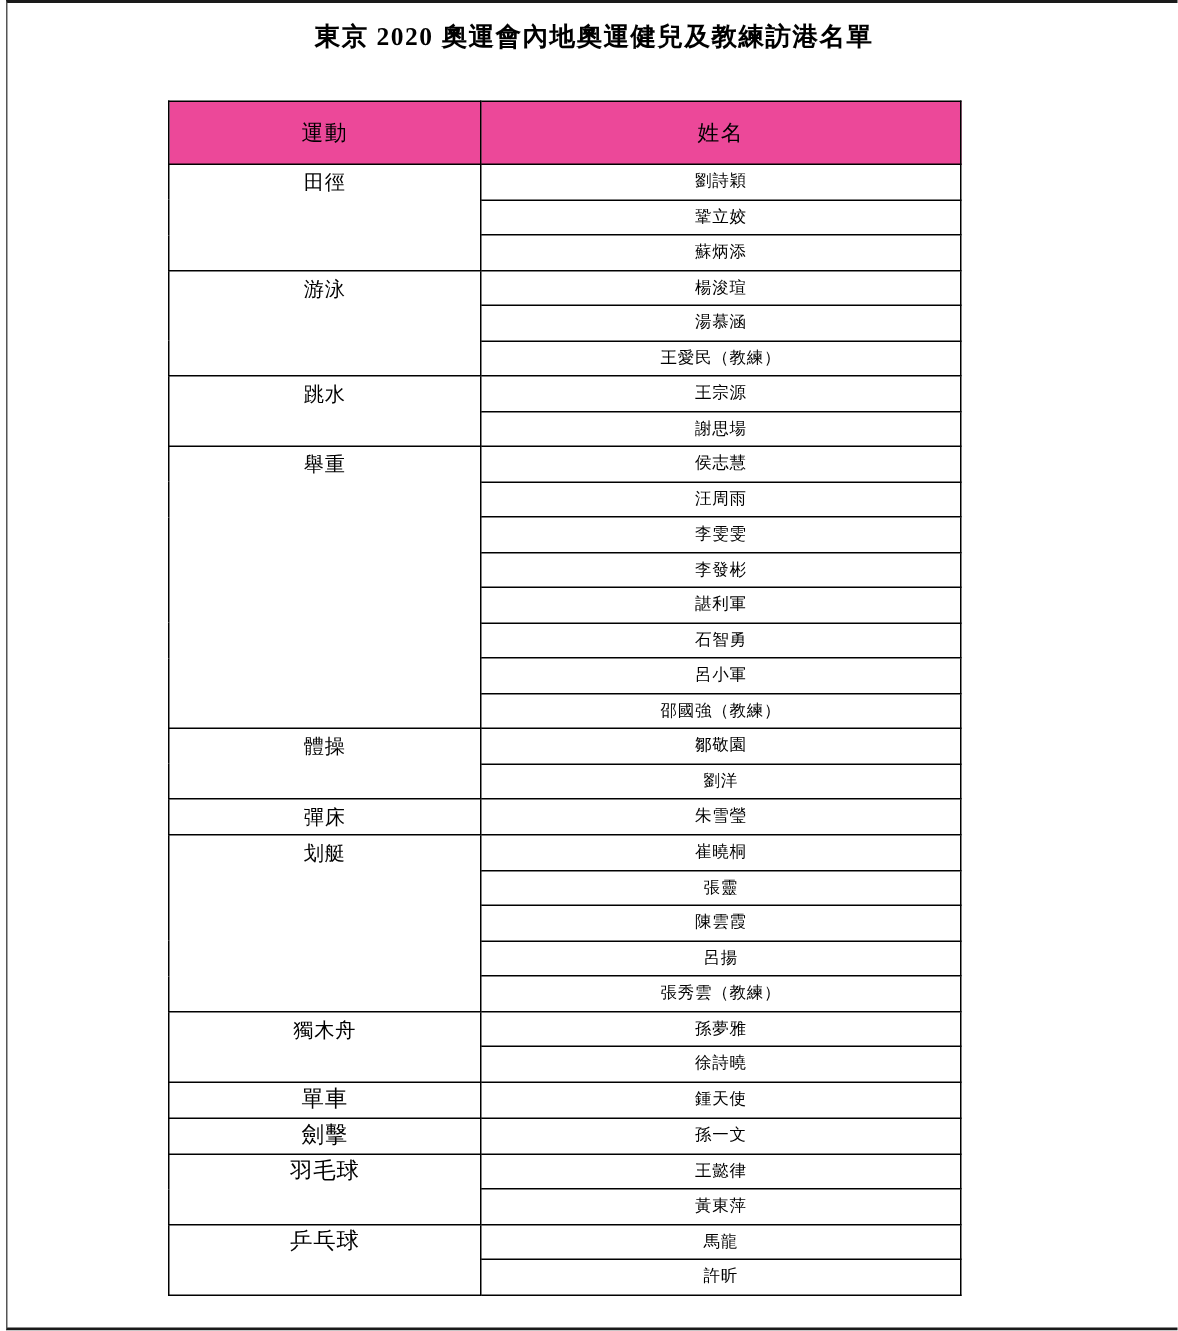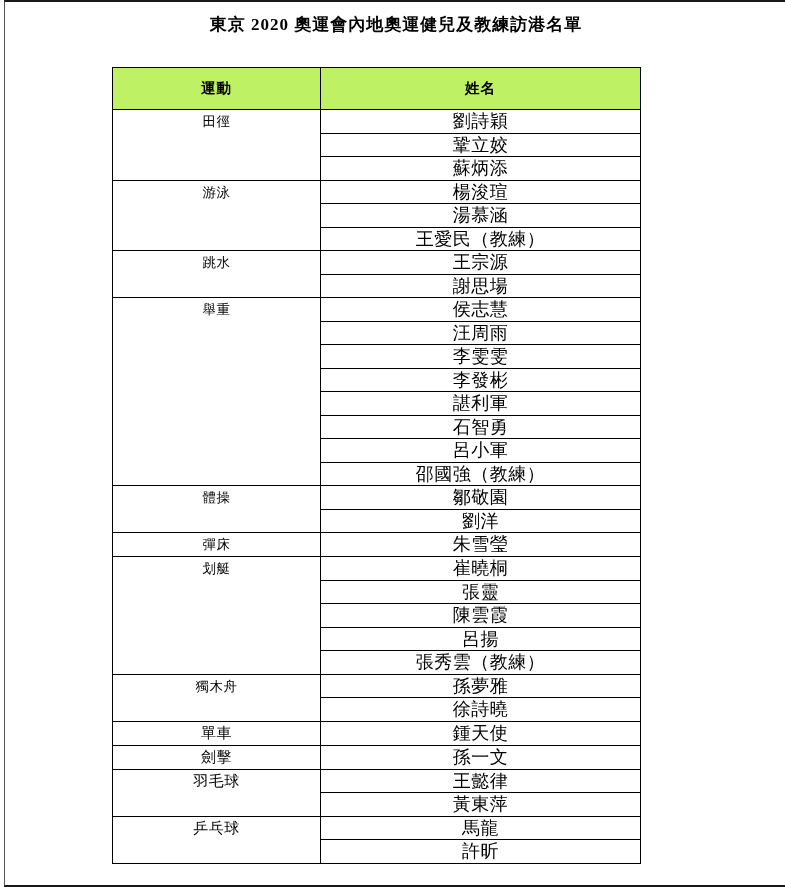"運動" table.roster th { background: #bef264 -> #ec4899; font-weight: bold -> normal }
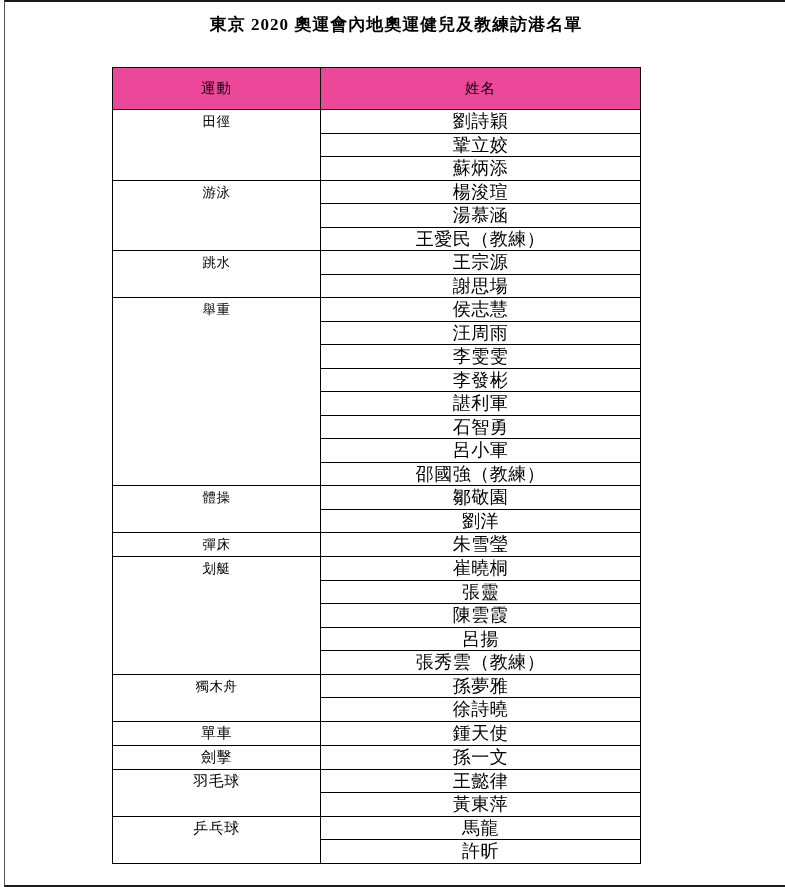"劉詩穎" td.name-cell { font-size: 18px -> 11px }
